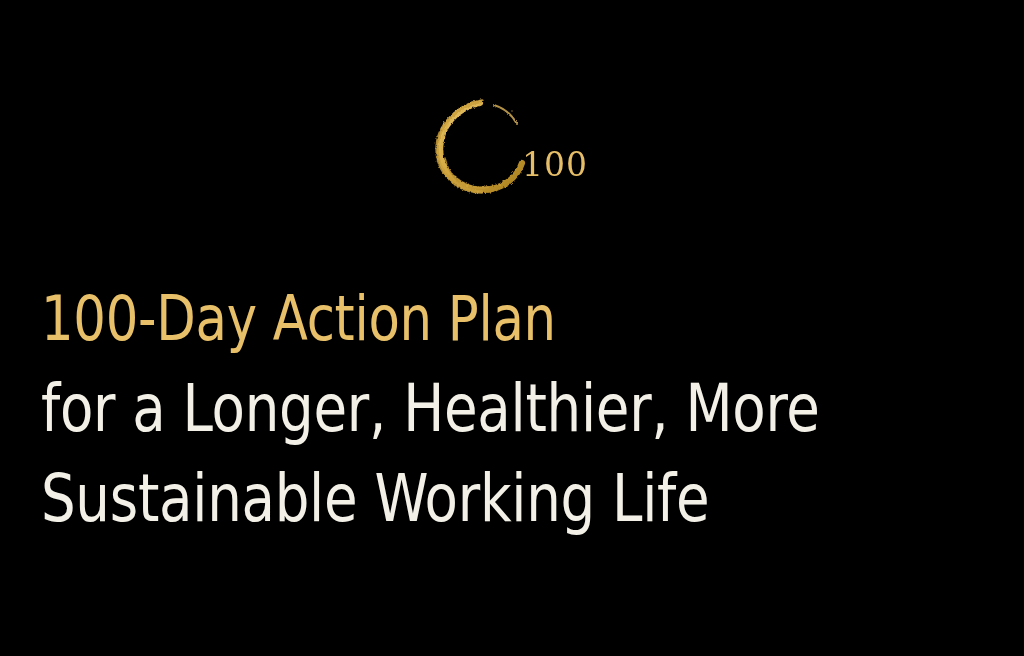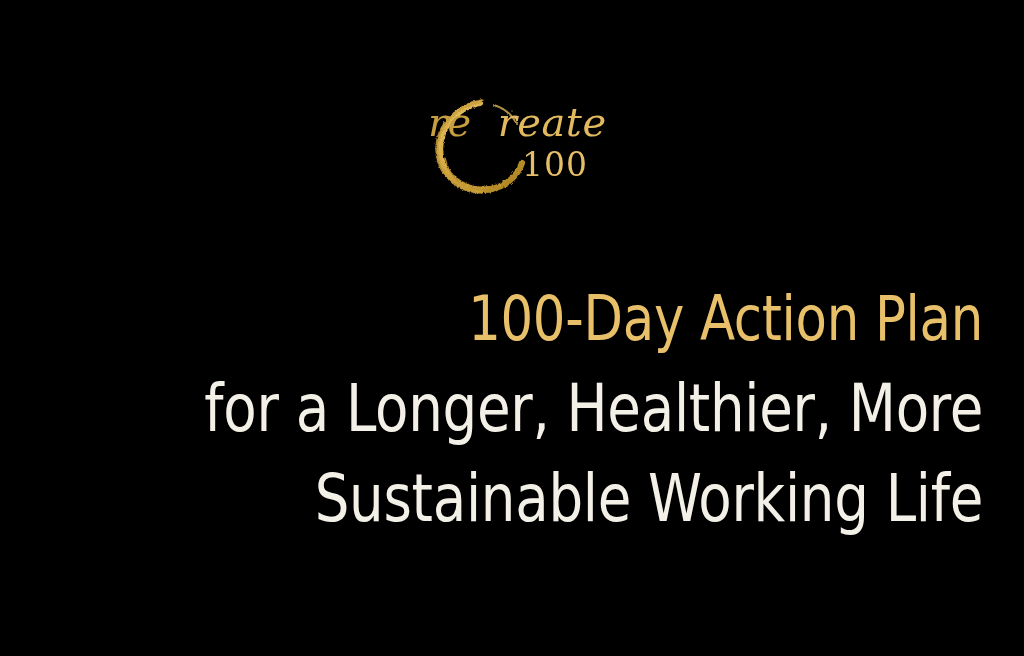"recreate" div.logo-word { html: <div> <span>re</span><span>c</span><span>reate</span> </div> -> none }
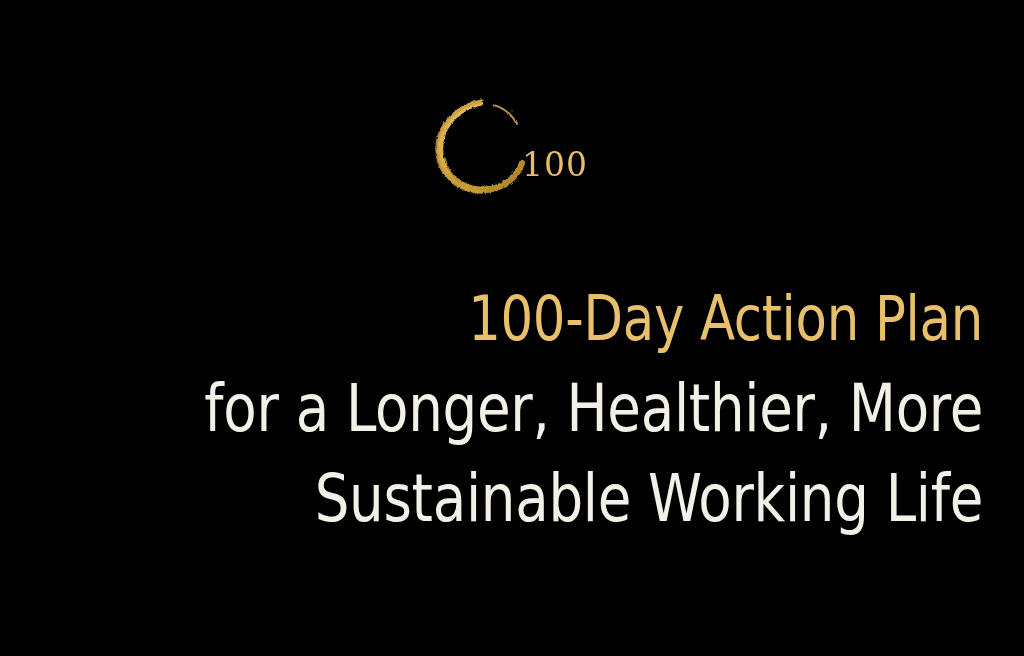"100-Day Action Plan" .title-block { text-align: right -> left }
